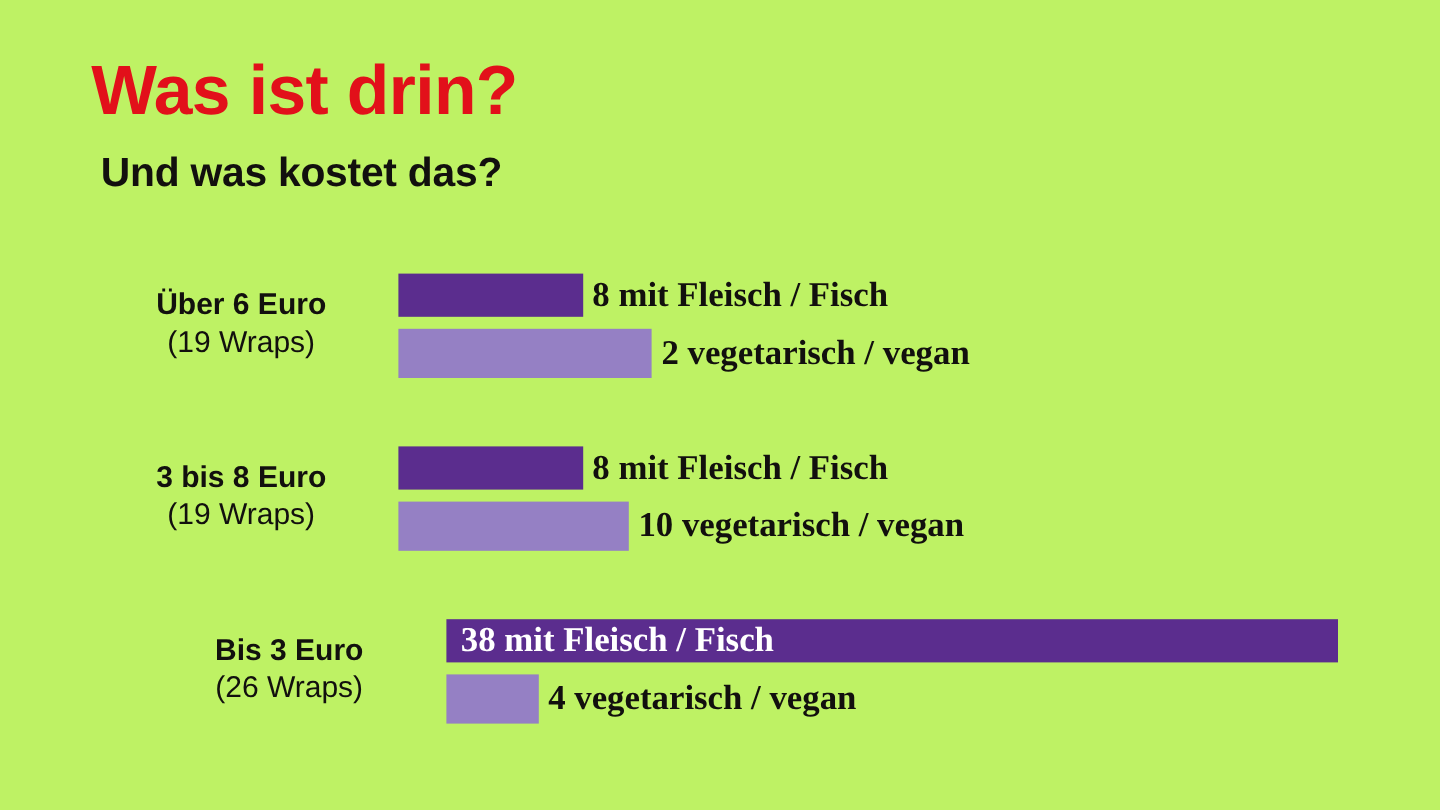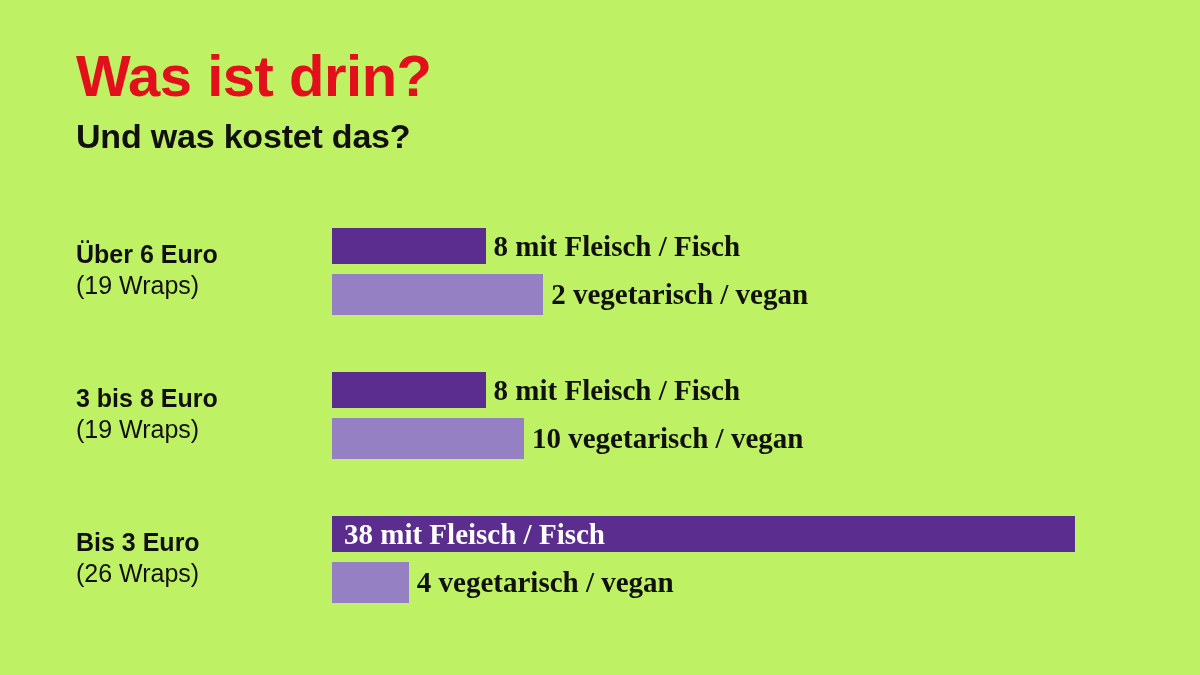"Und was kostet das?" .subhead { margin: 0 -> 8px }
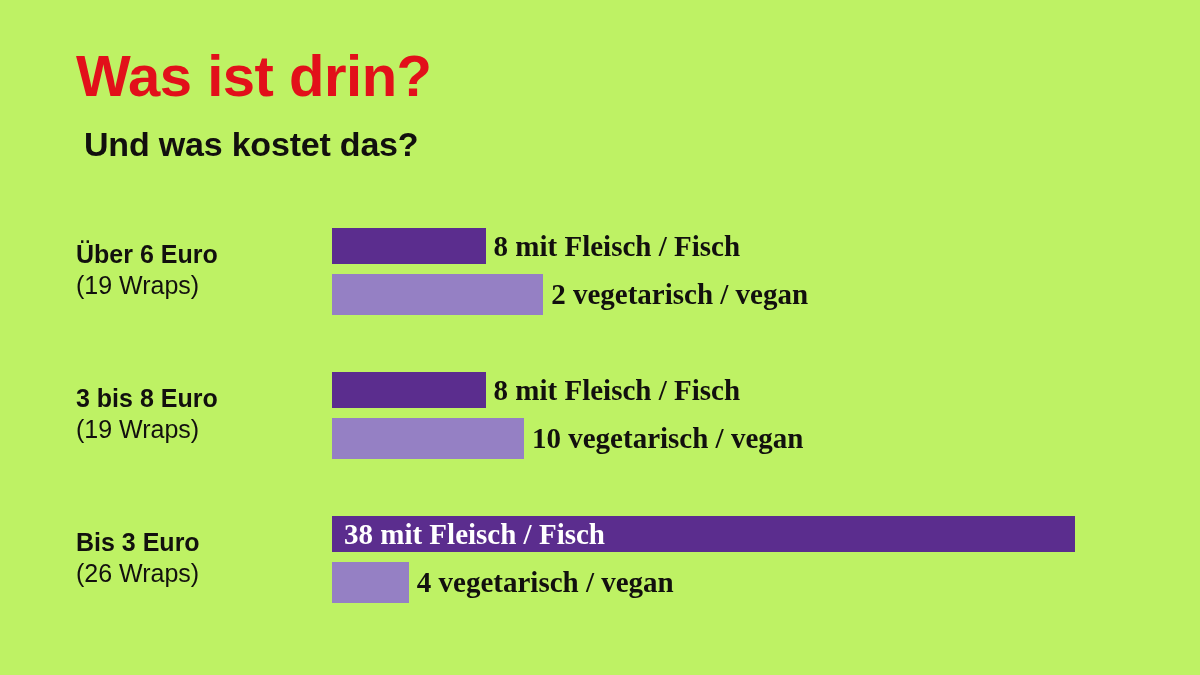"Über 6 Euro" .group { text-align: none -> center }
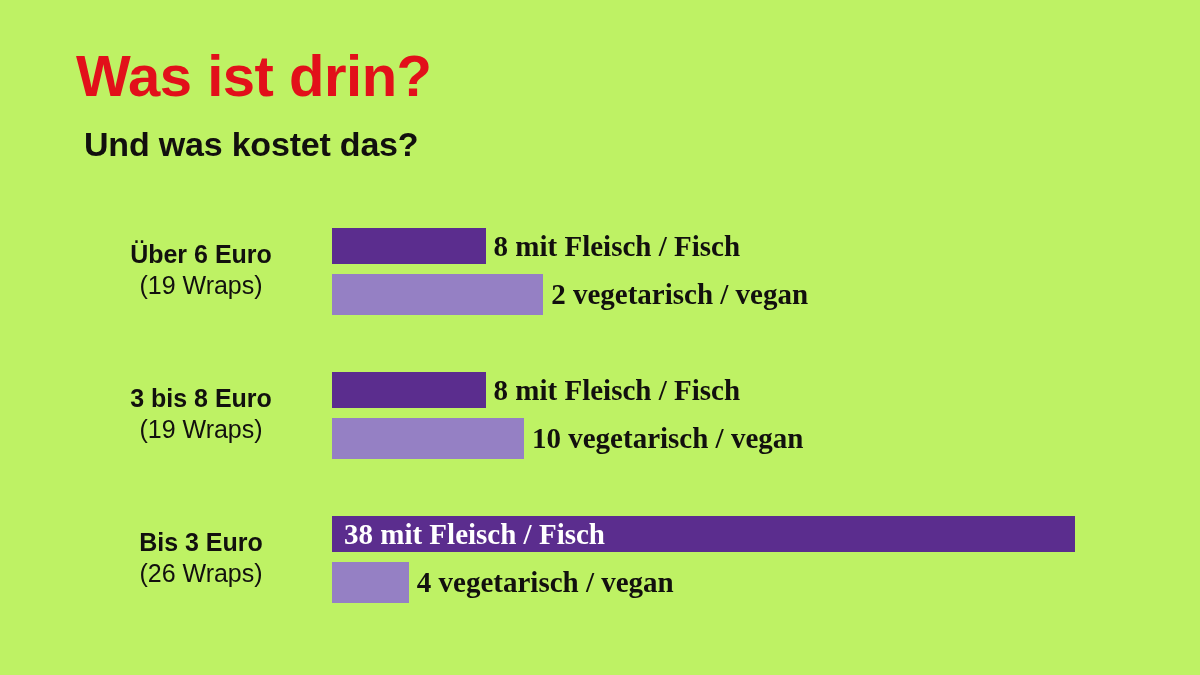"Bis 3 Euro" .group:last-child { margin-left: none -> 40px }
